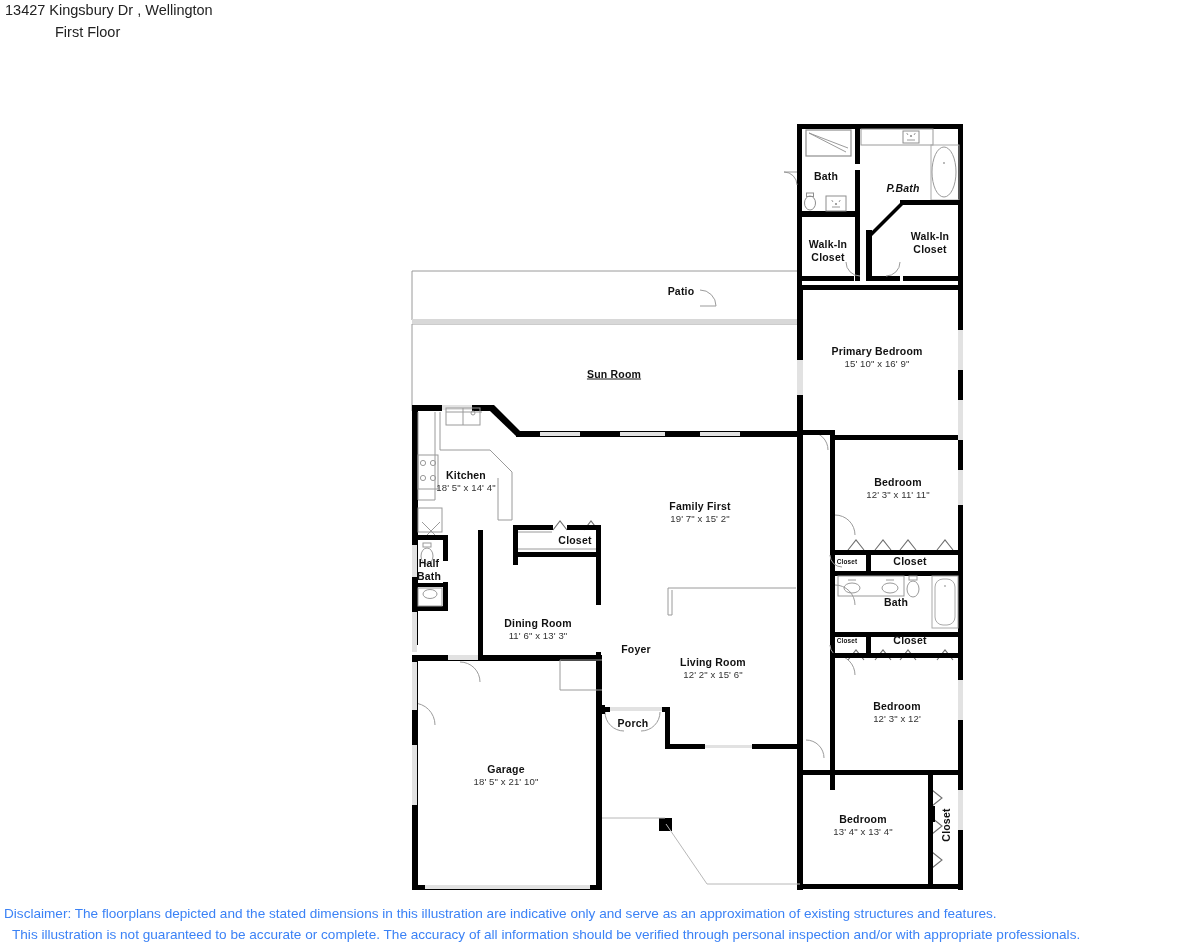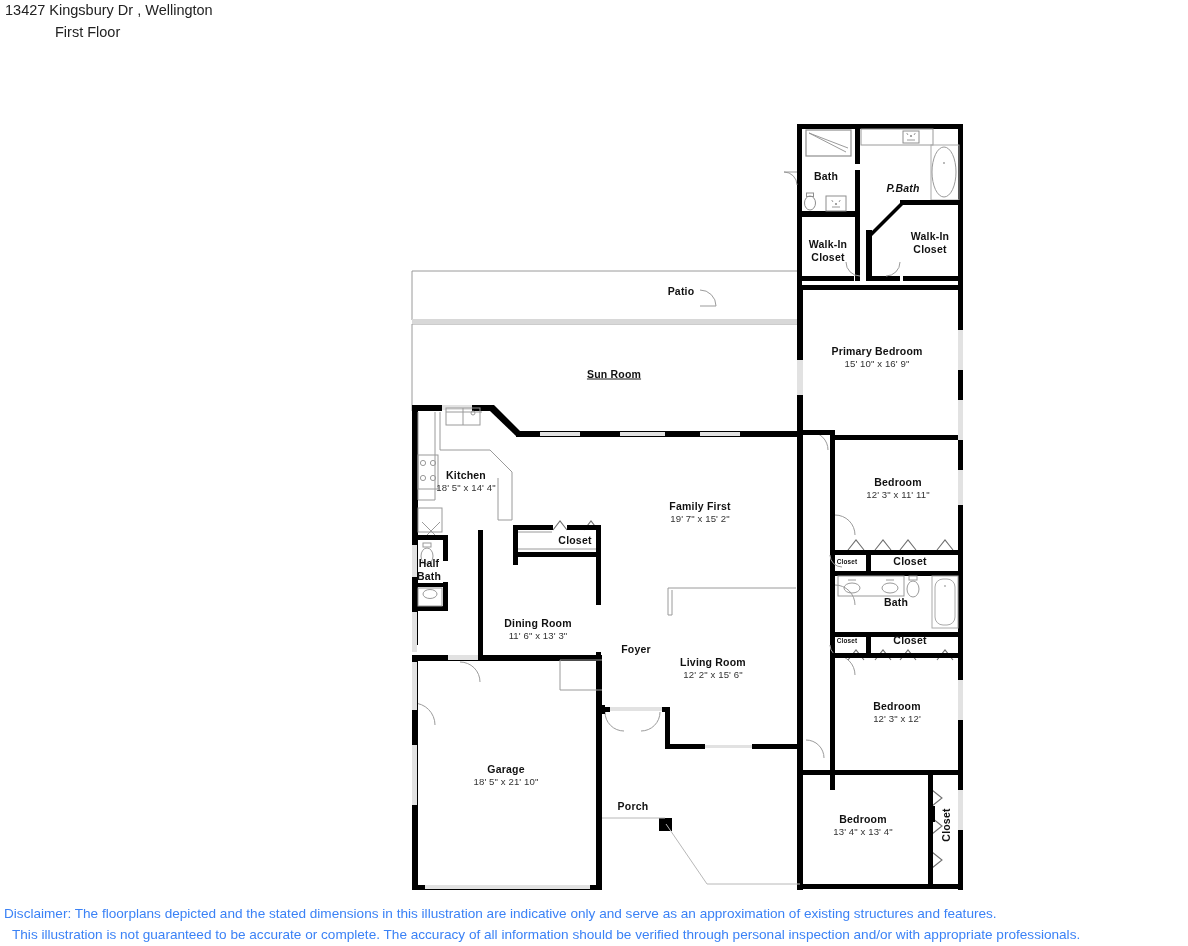"Porch" div.lbl { top: 806px -> 723px }
